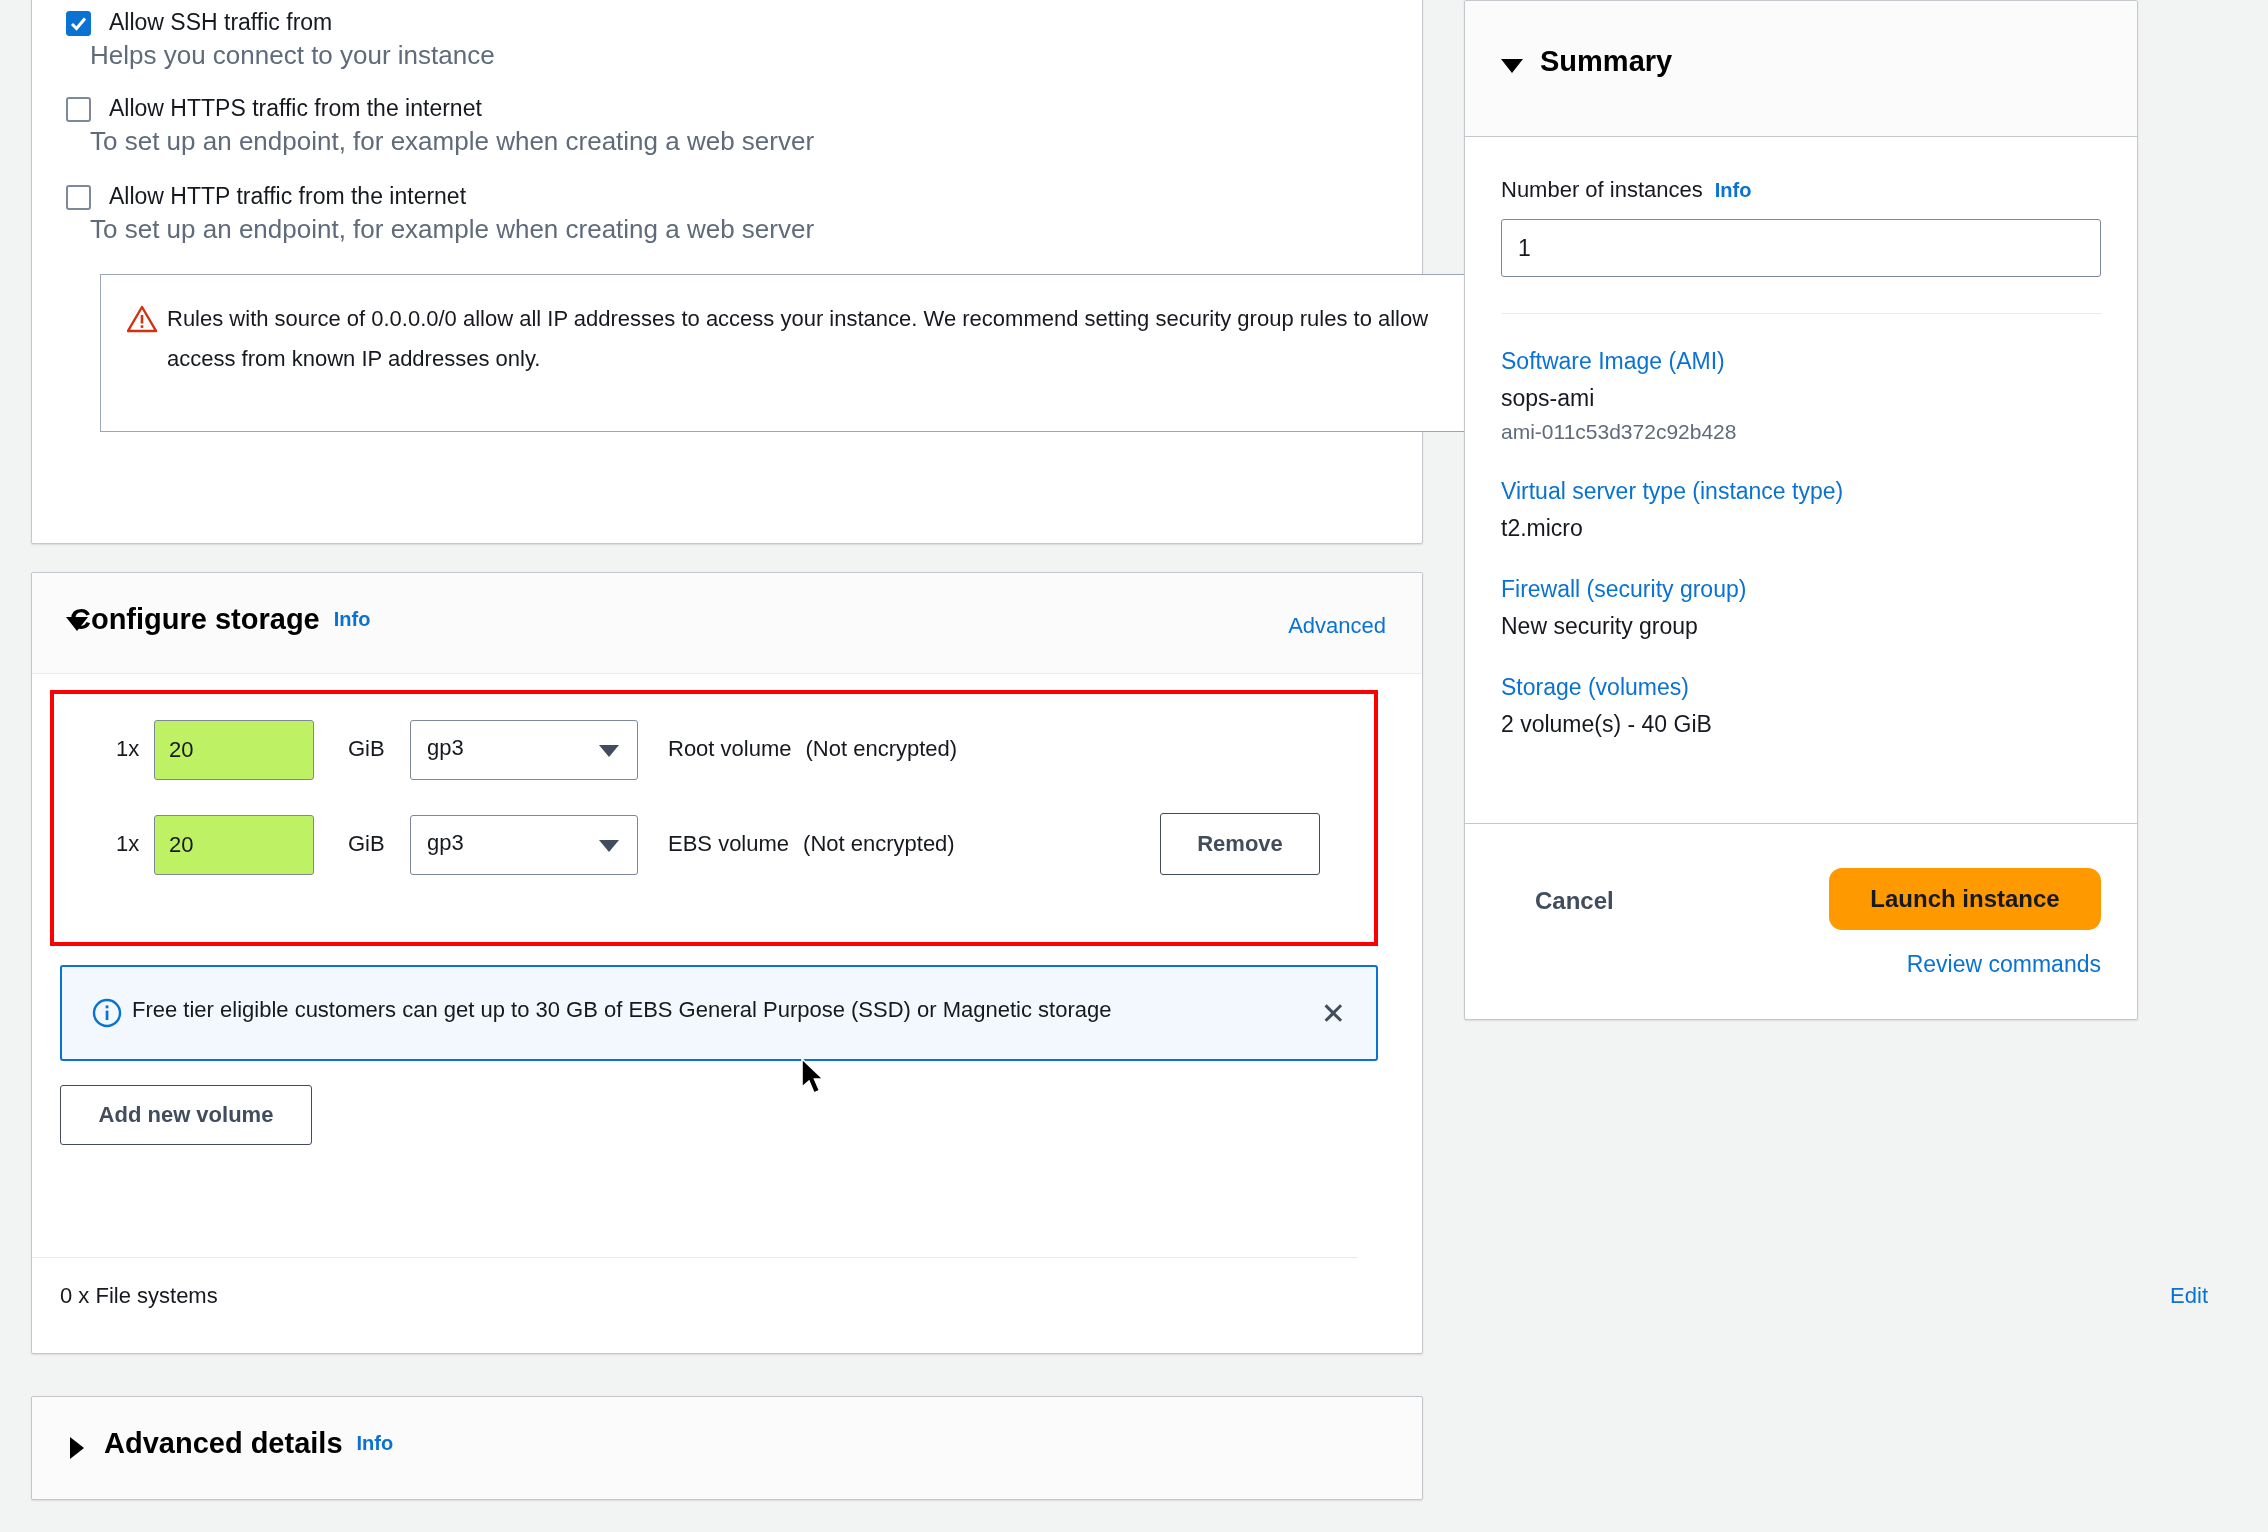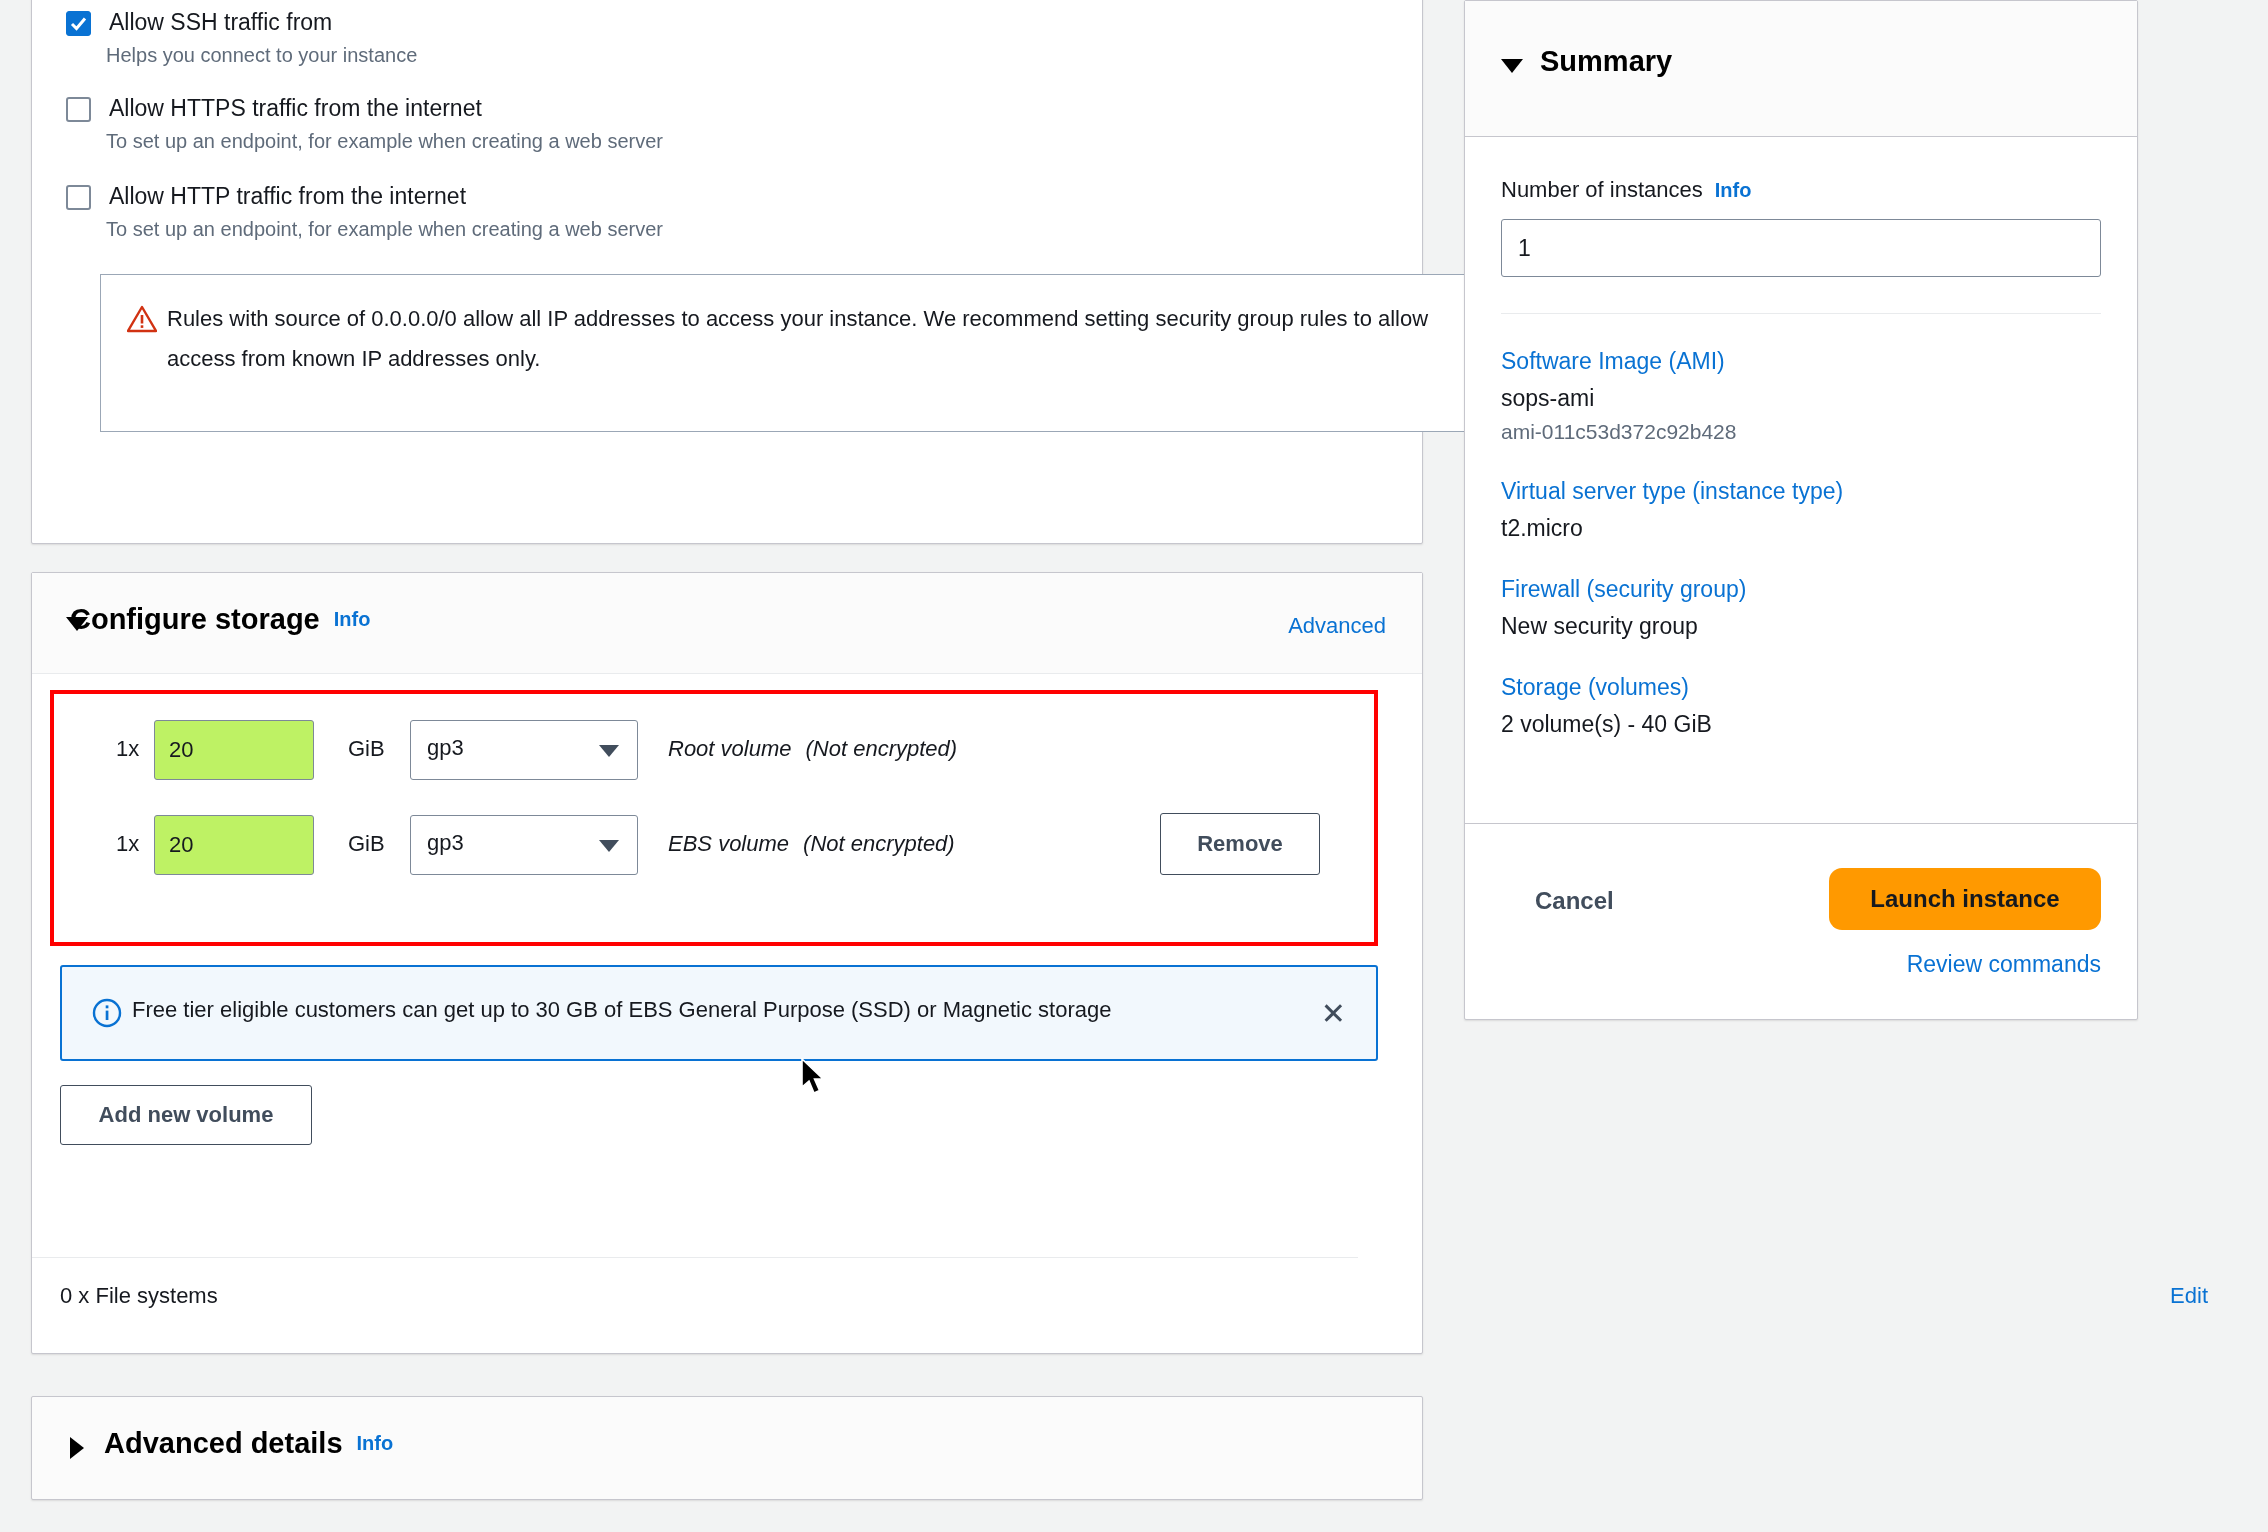"Helps you connect to your" .chk-desc { font-size: 20px -> 26px; margin-left: 40px -> 24px }
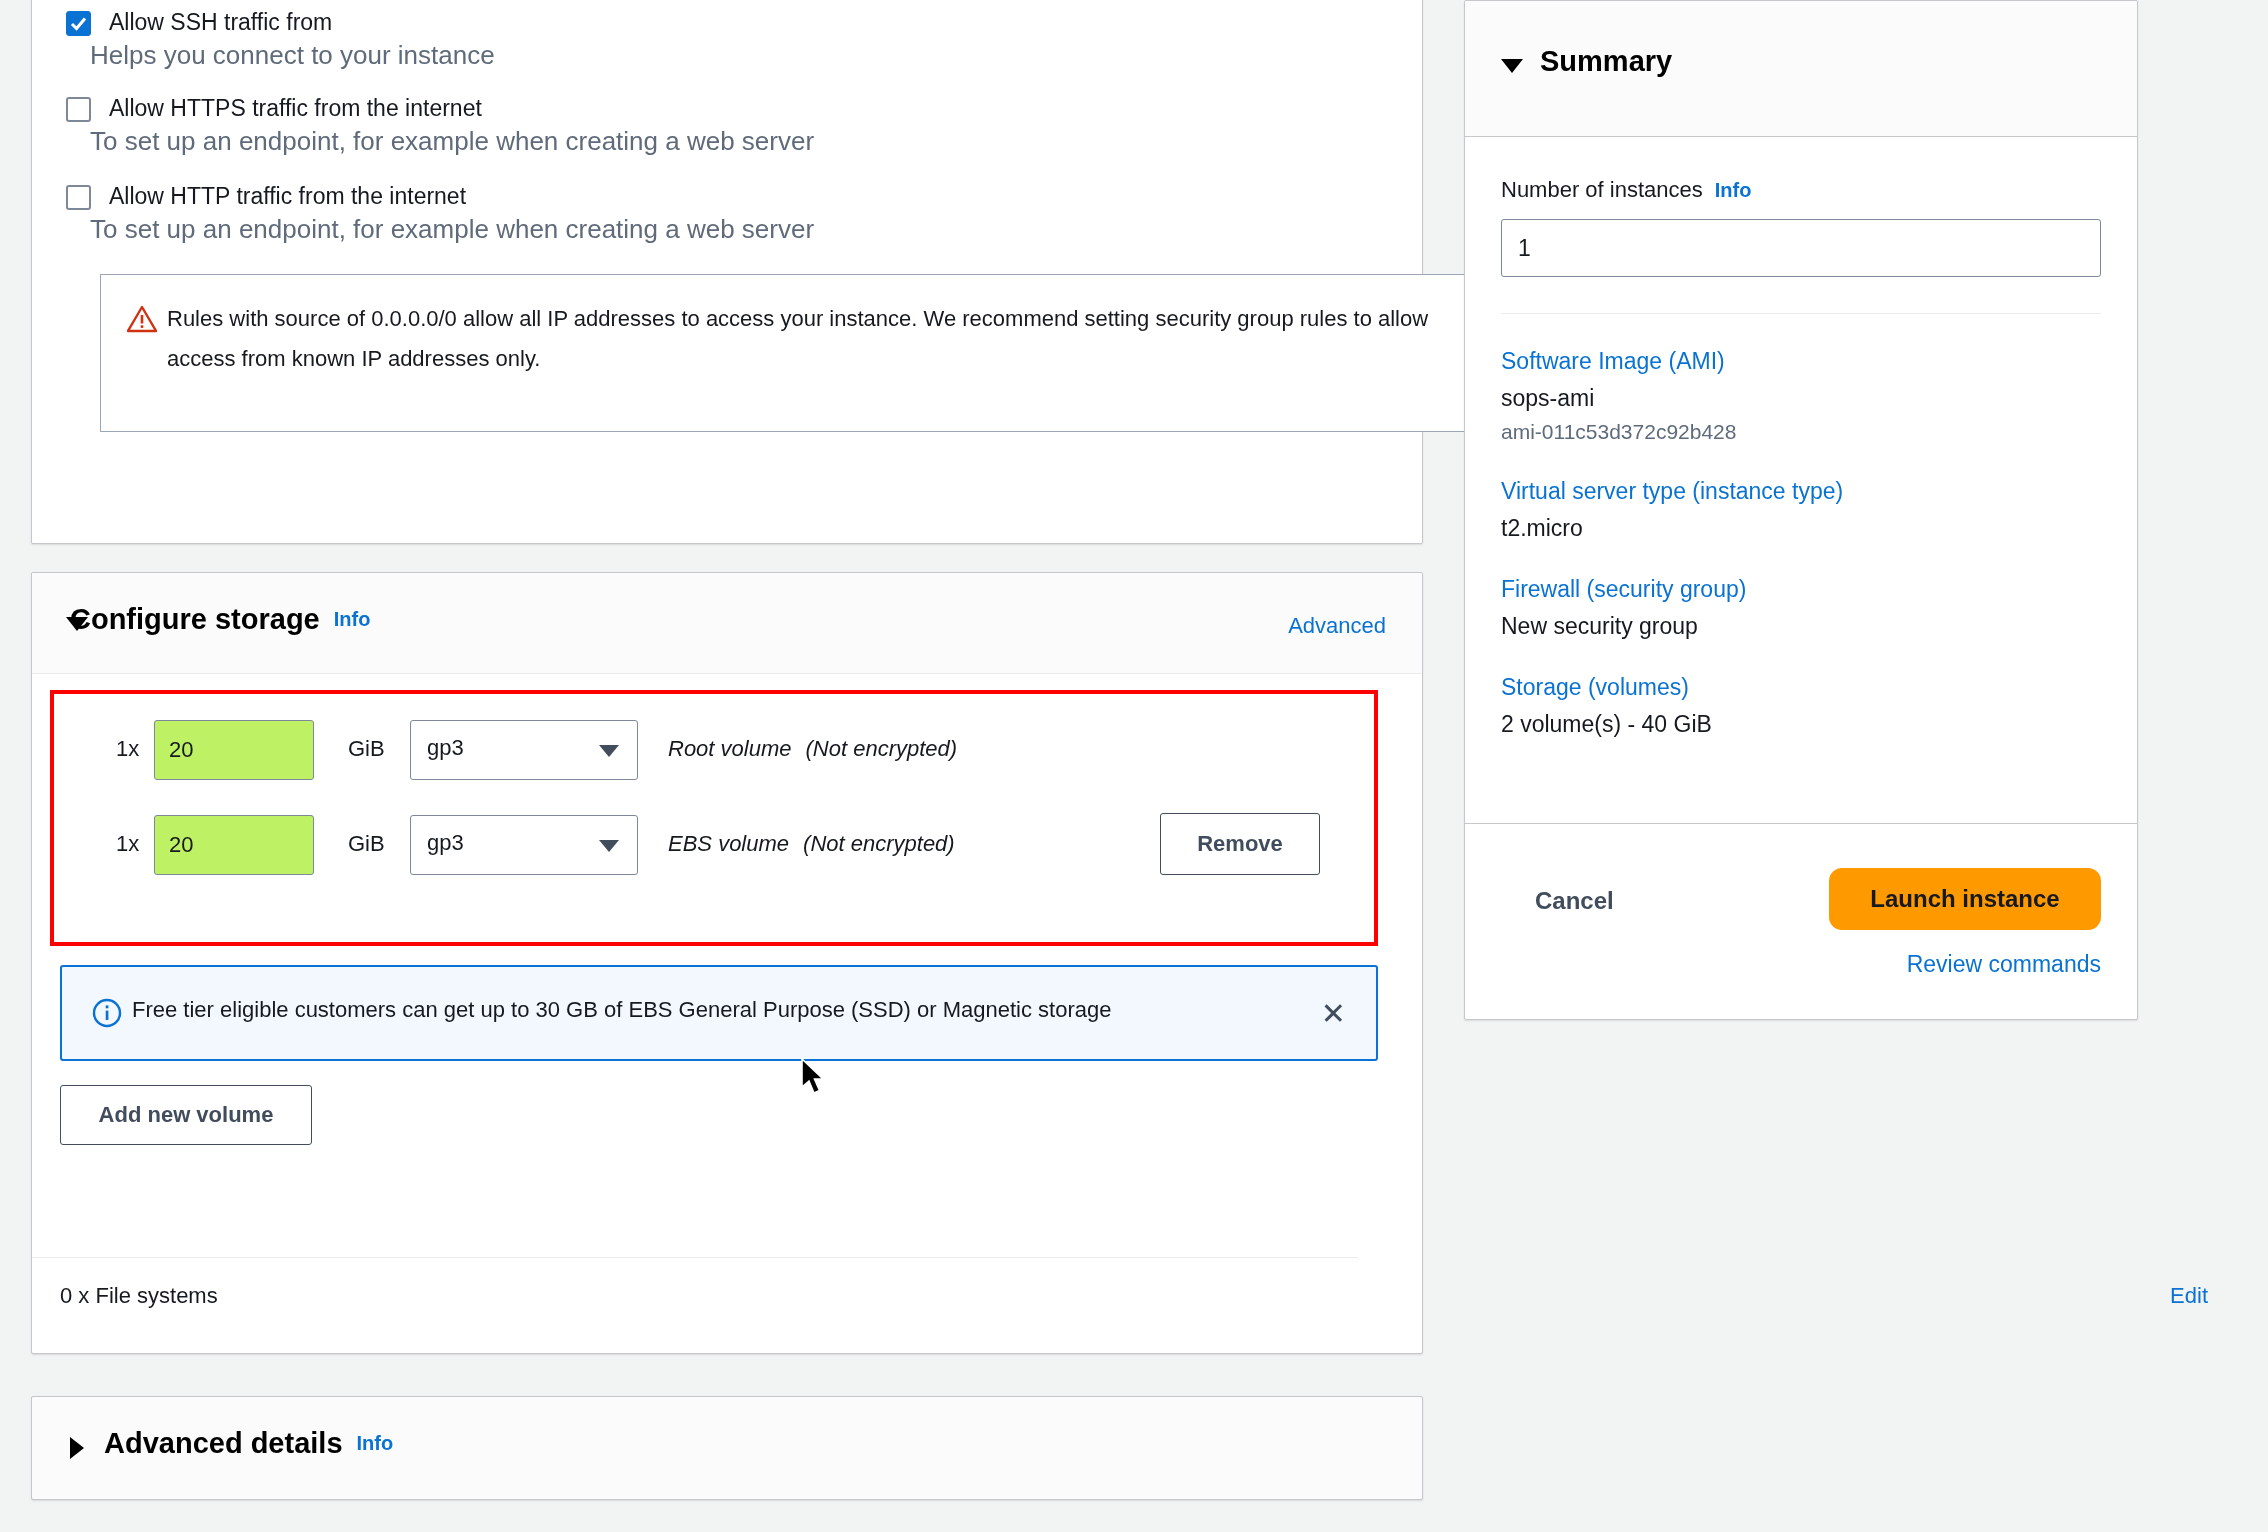"Root volume (Not encrypted)" .vol-desc { font-style: italic -> none }
